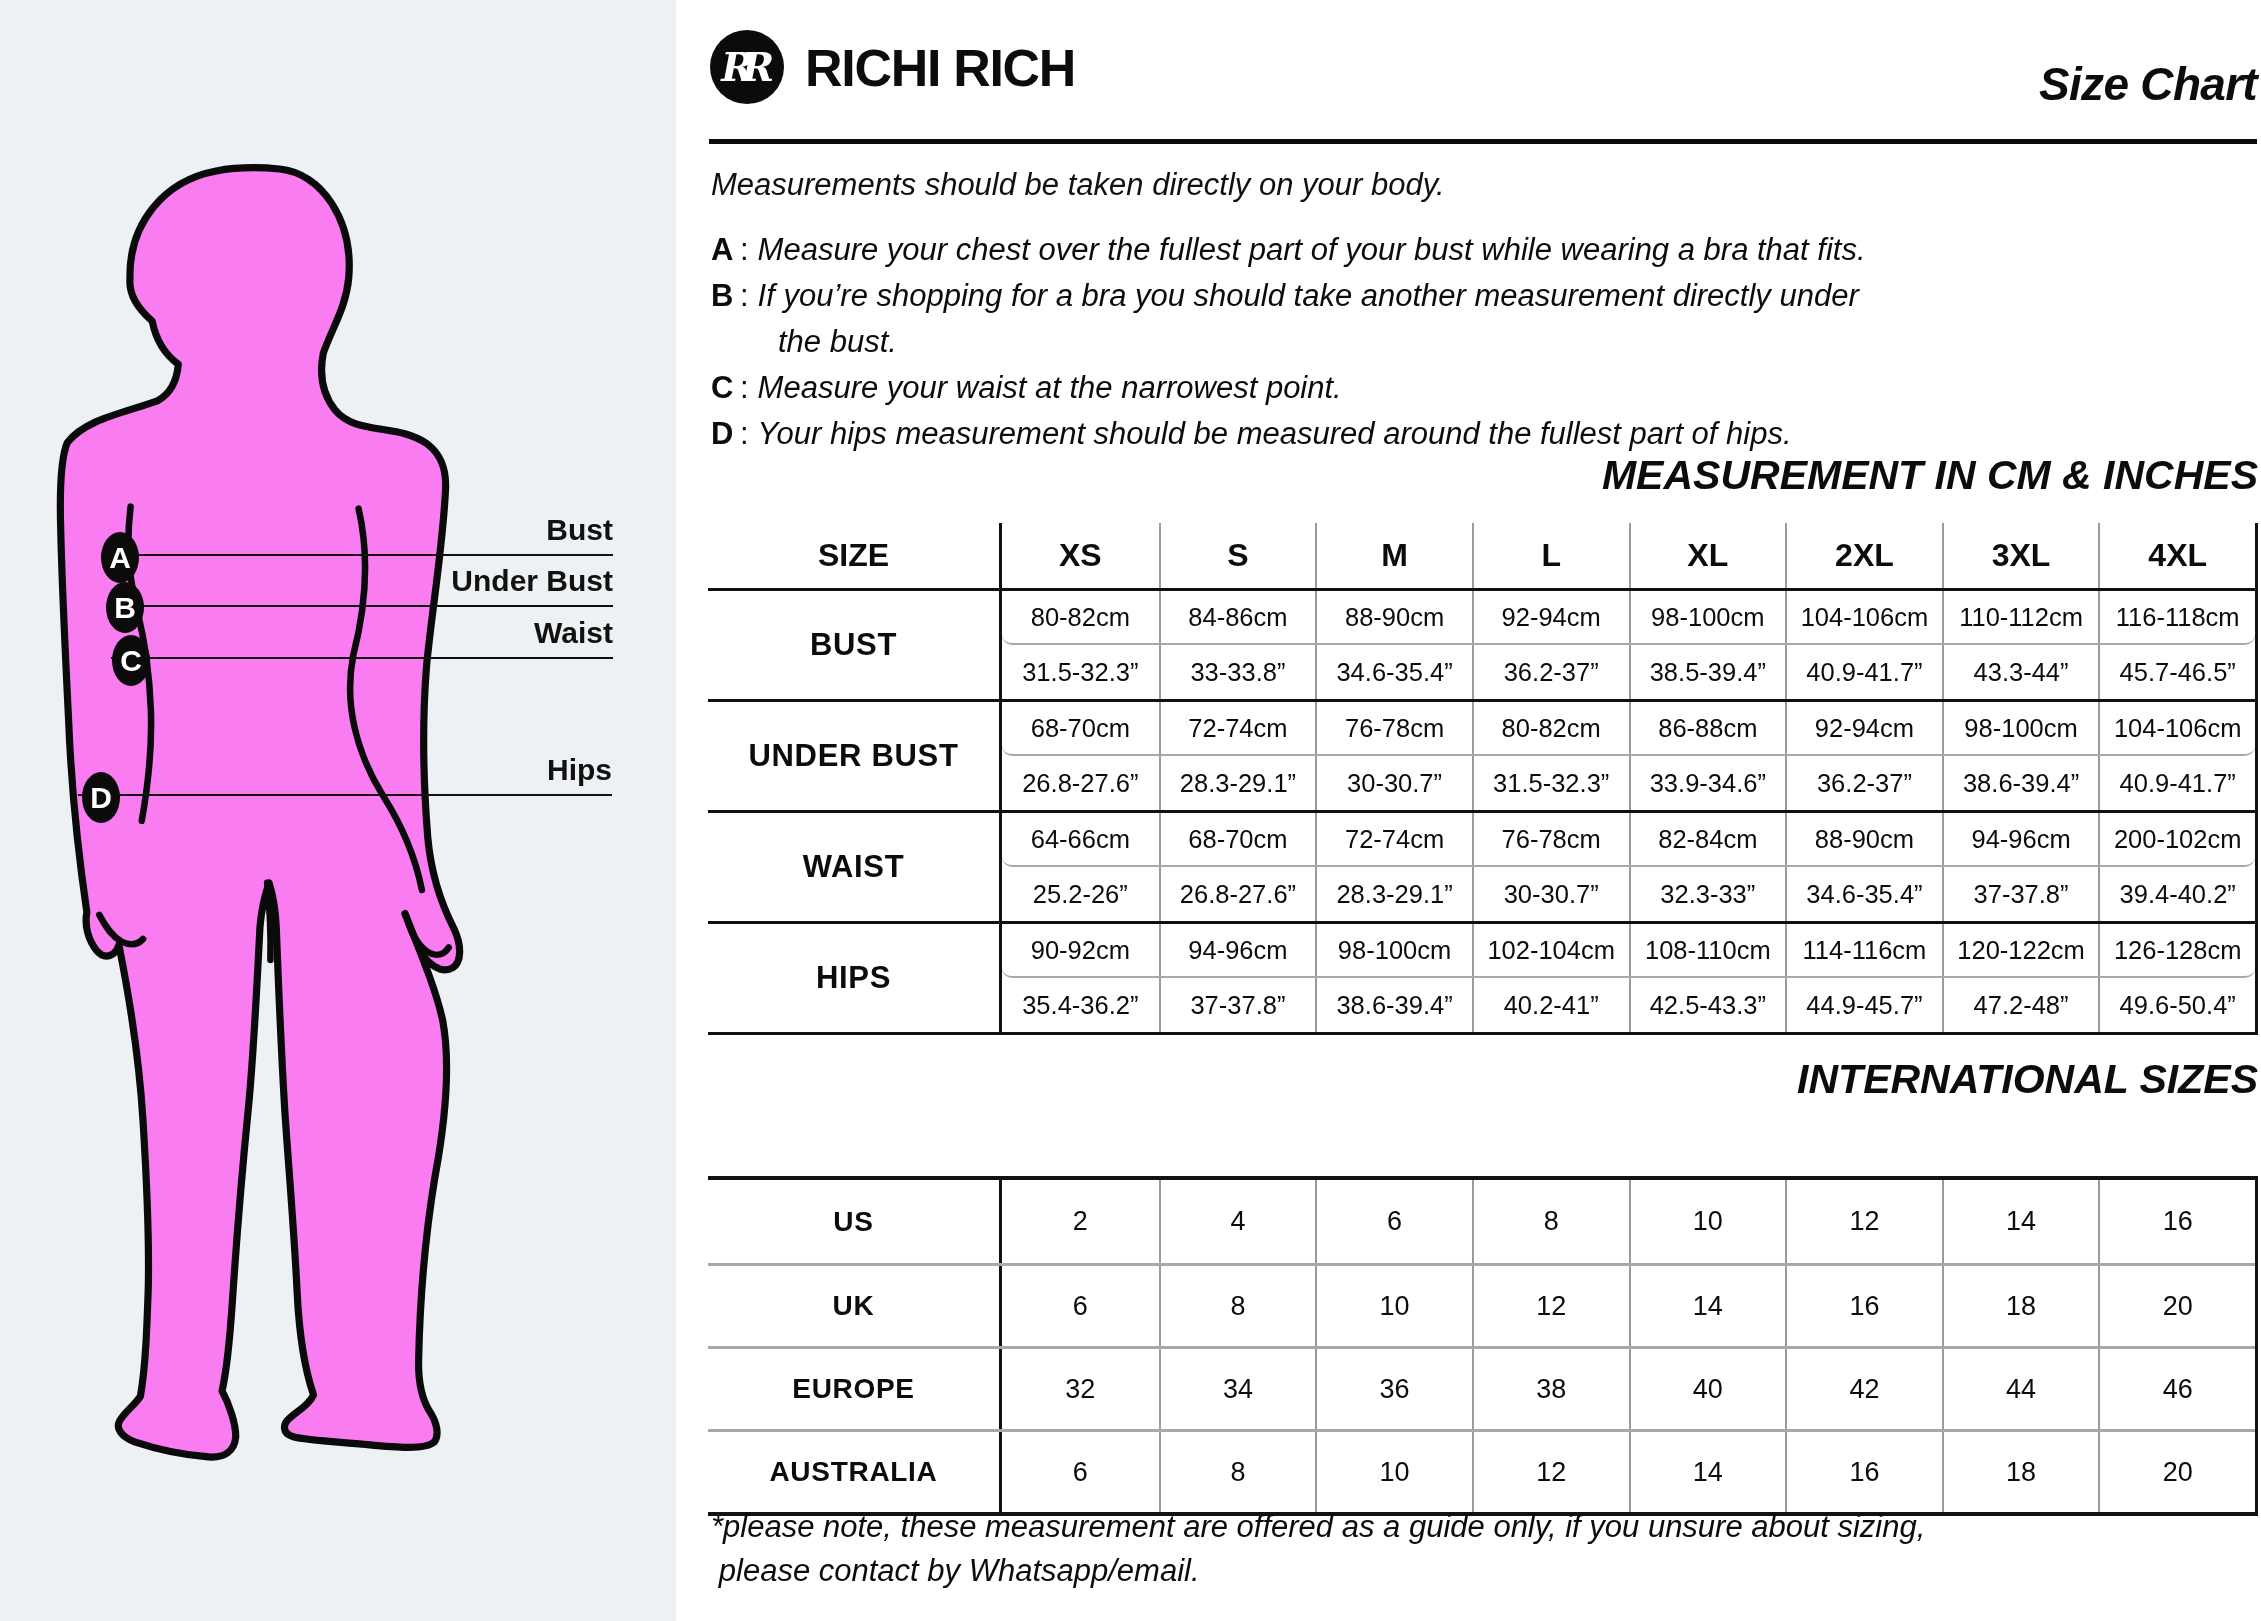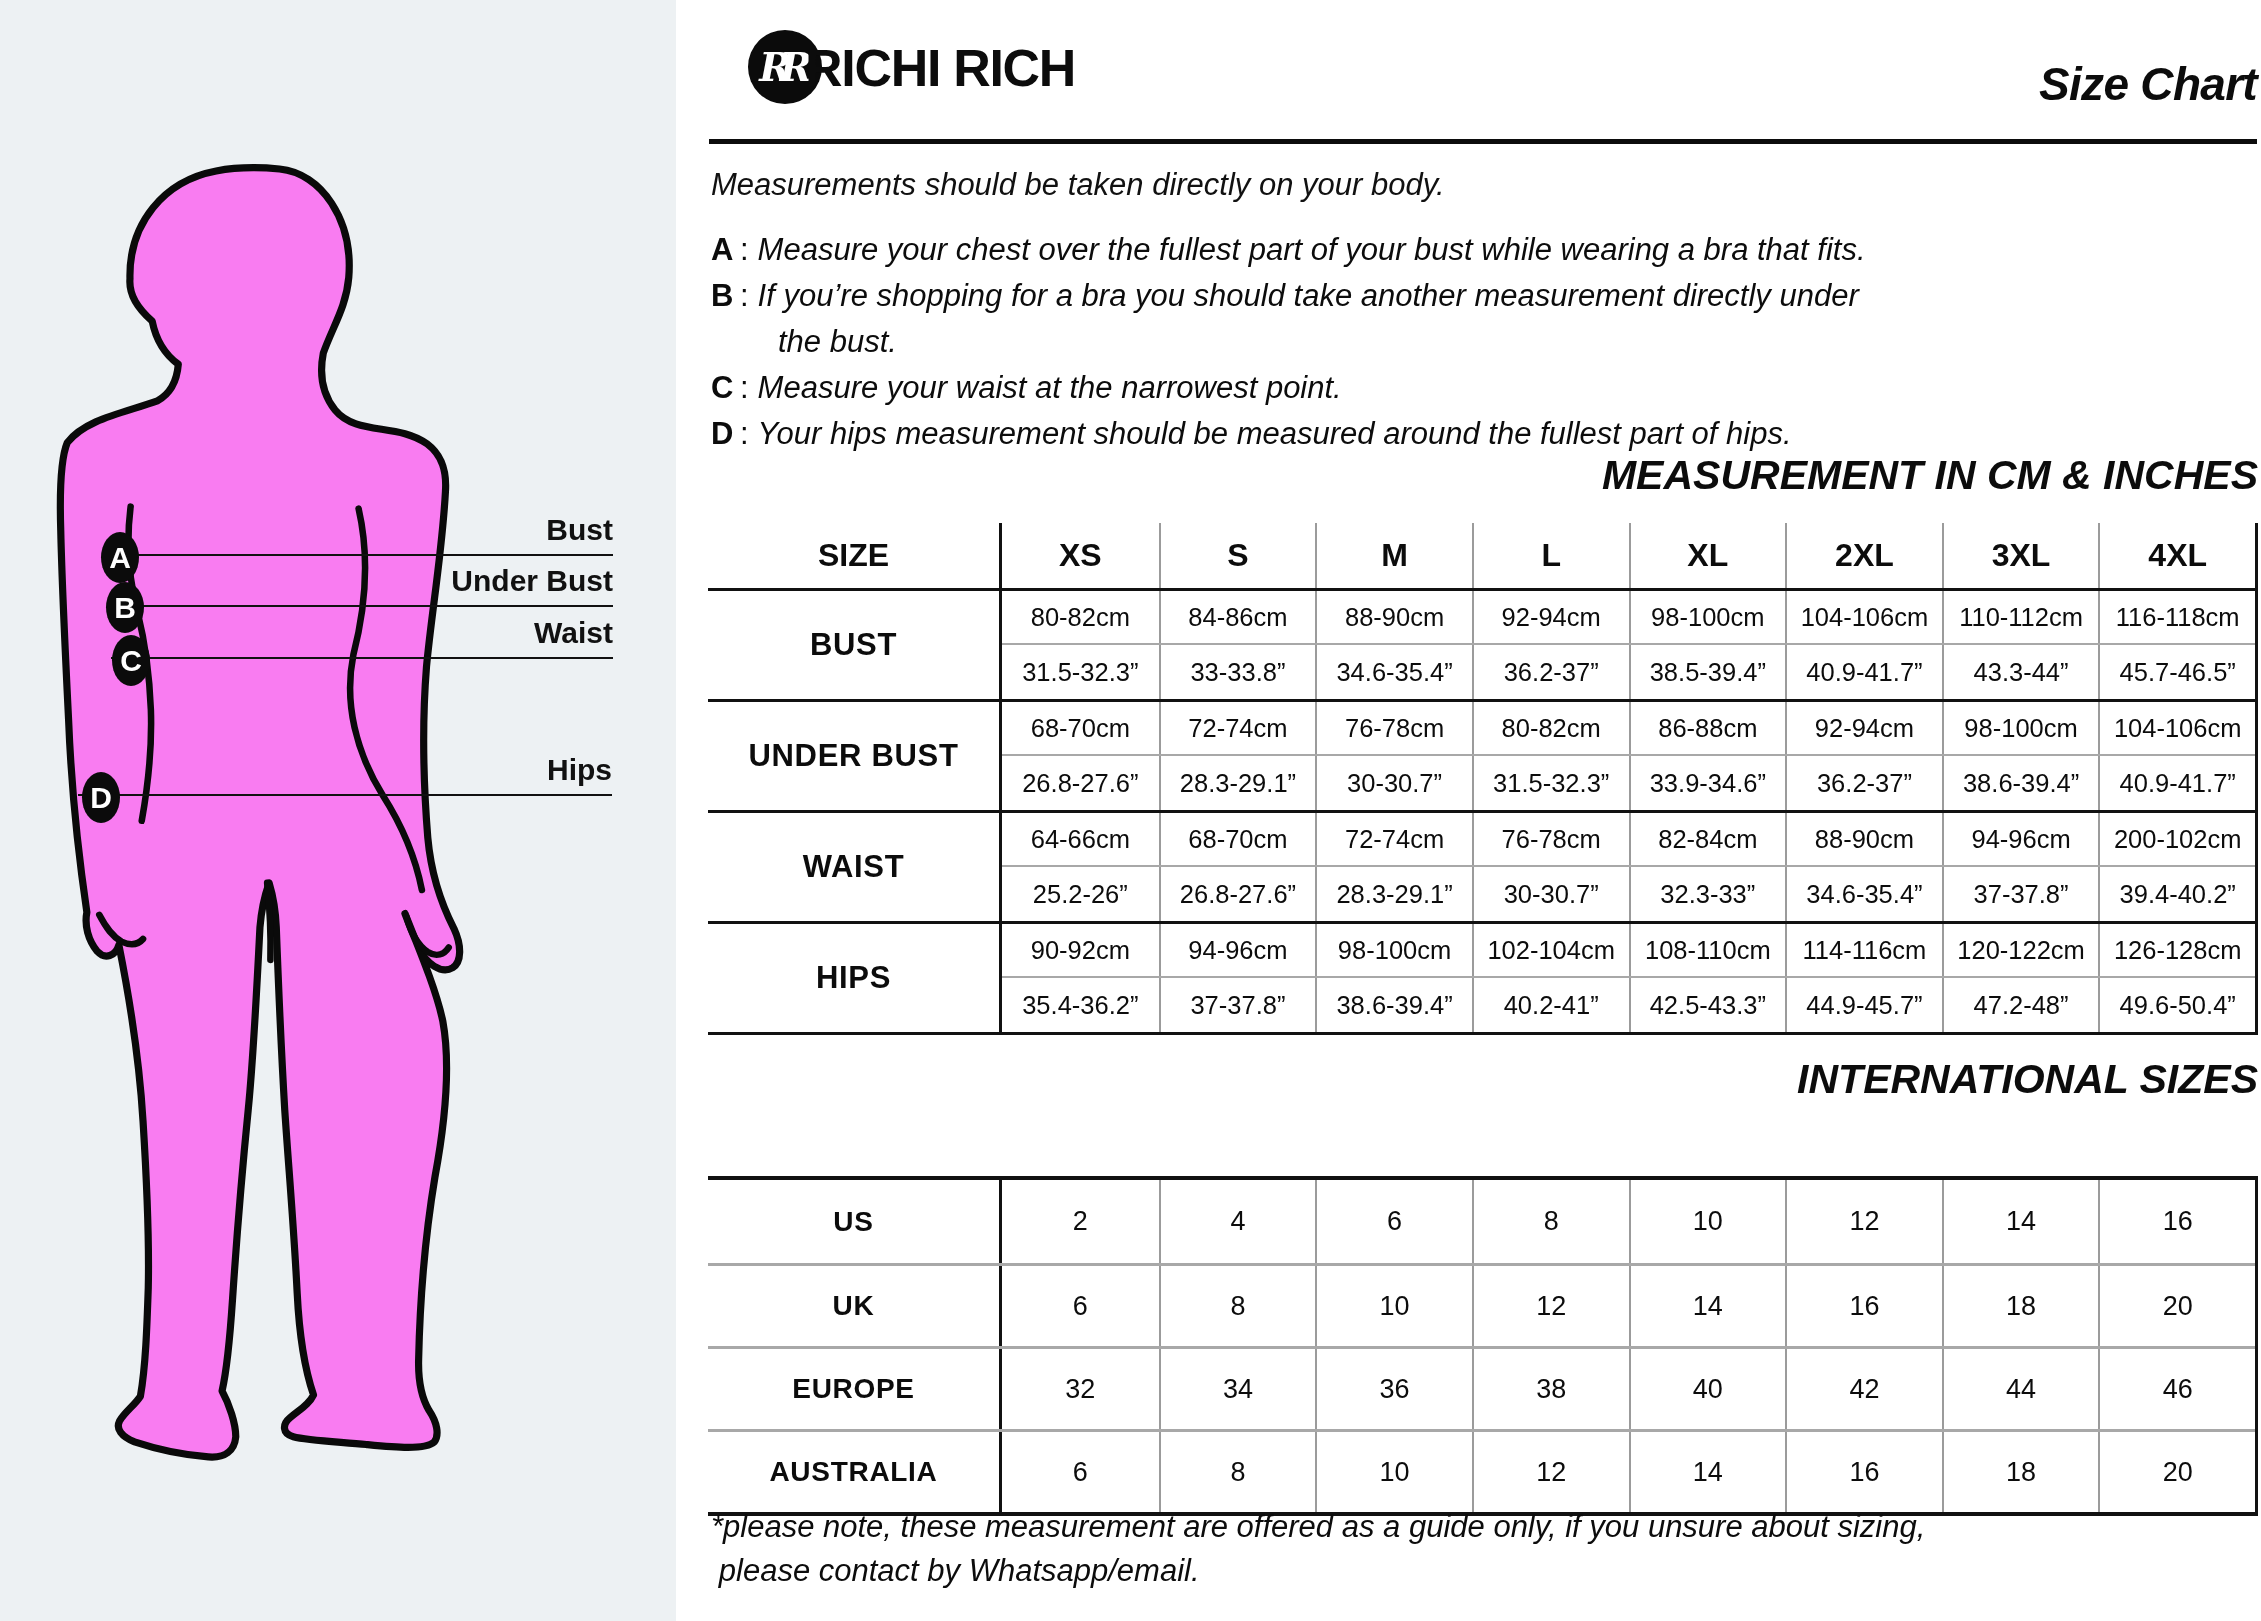"RR" .logo-circle { left: 748px -> 710px }
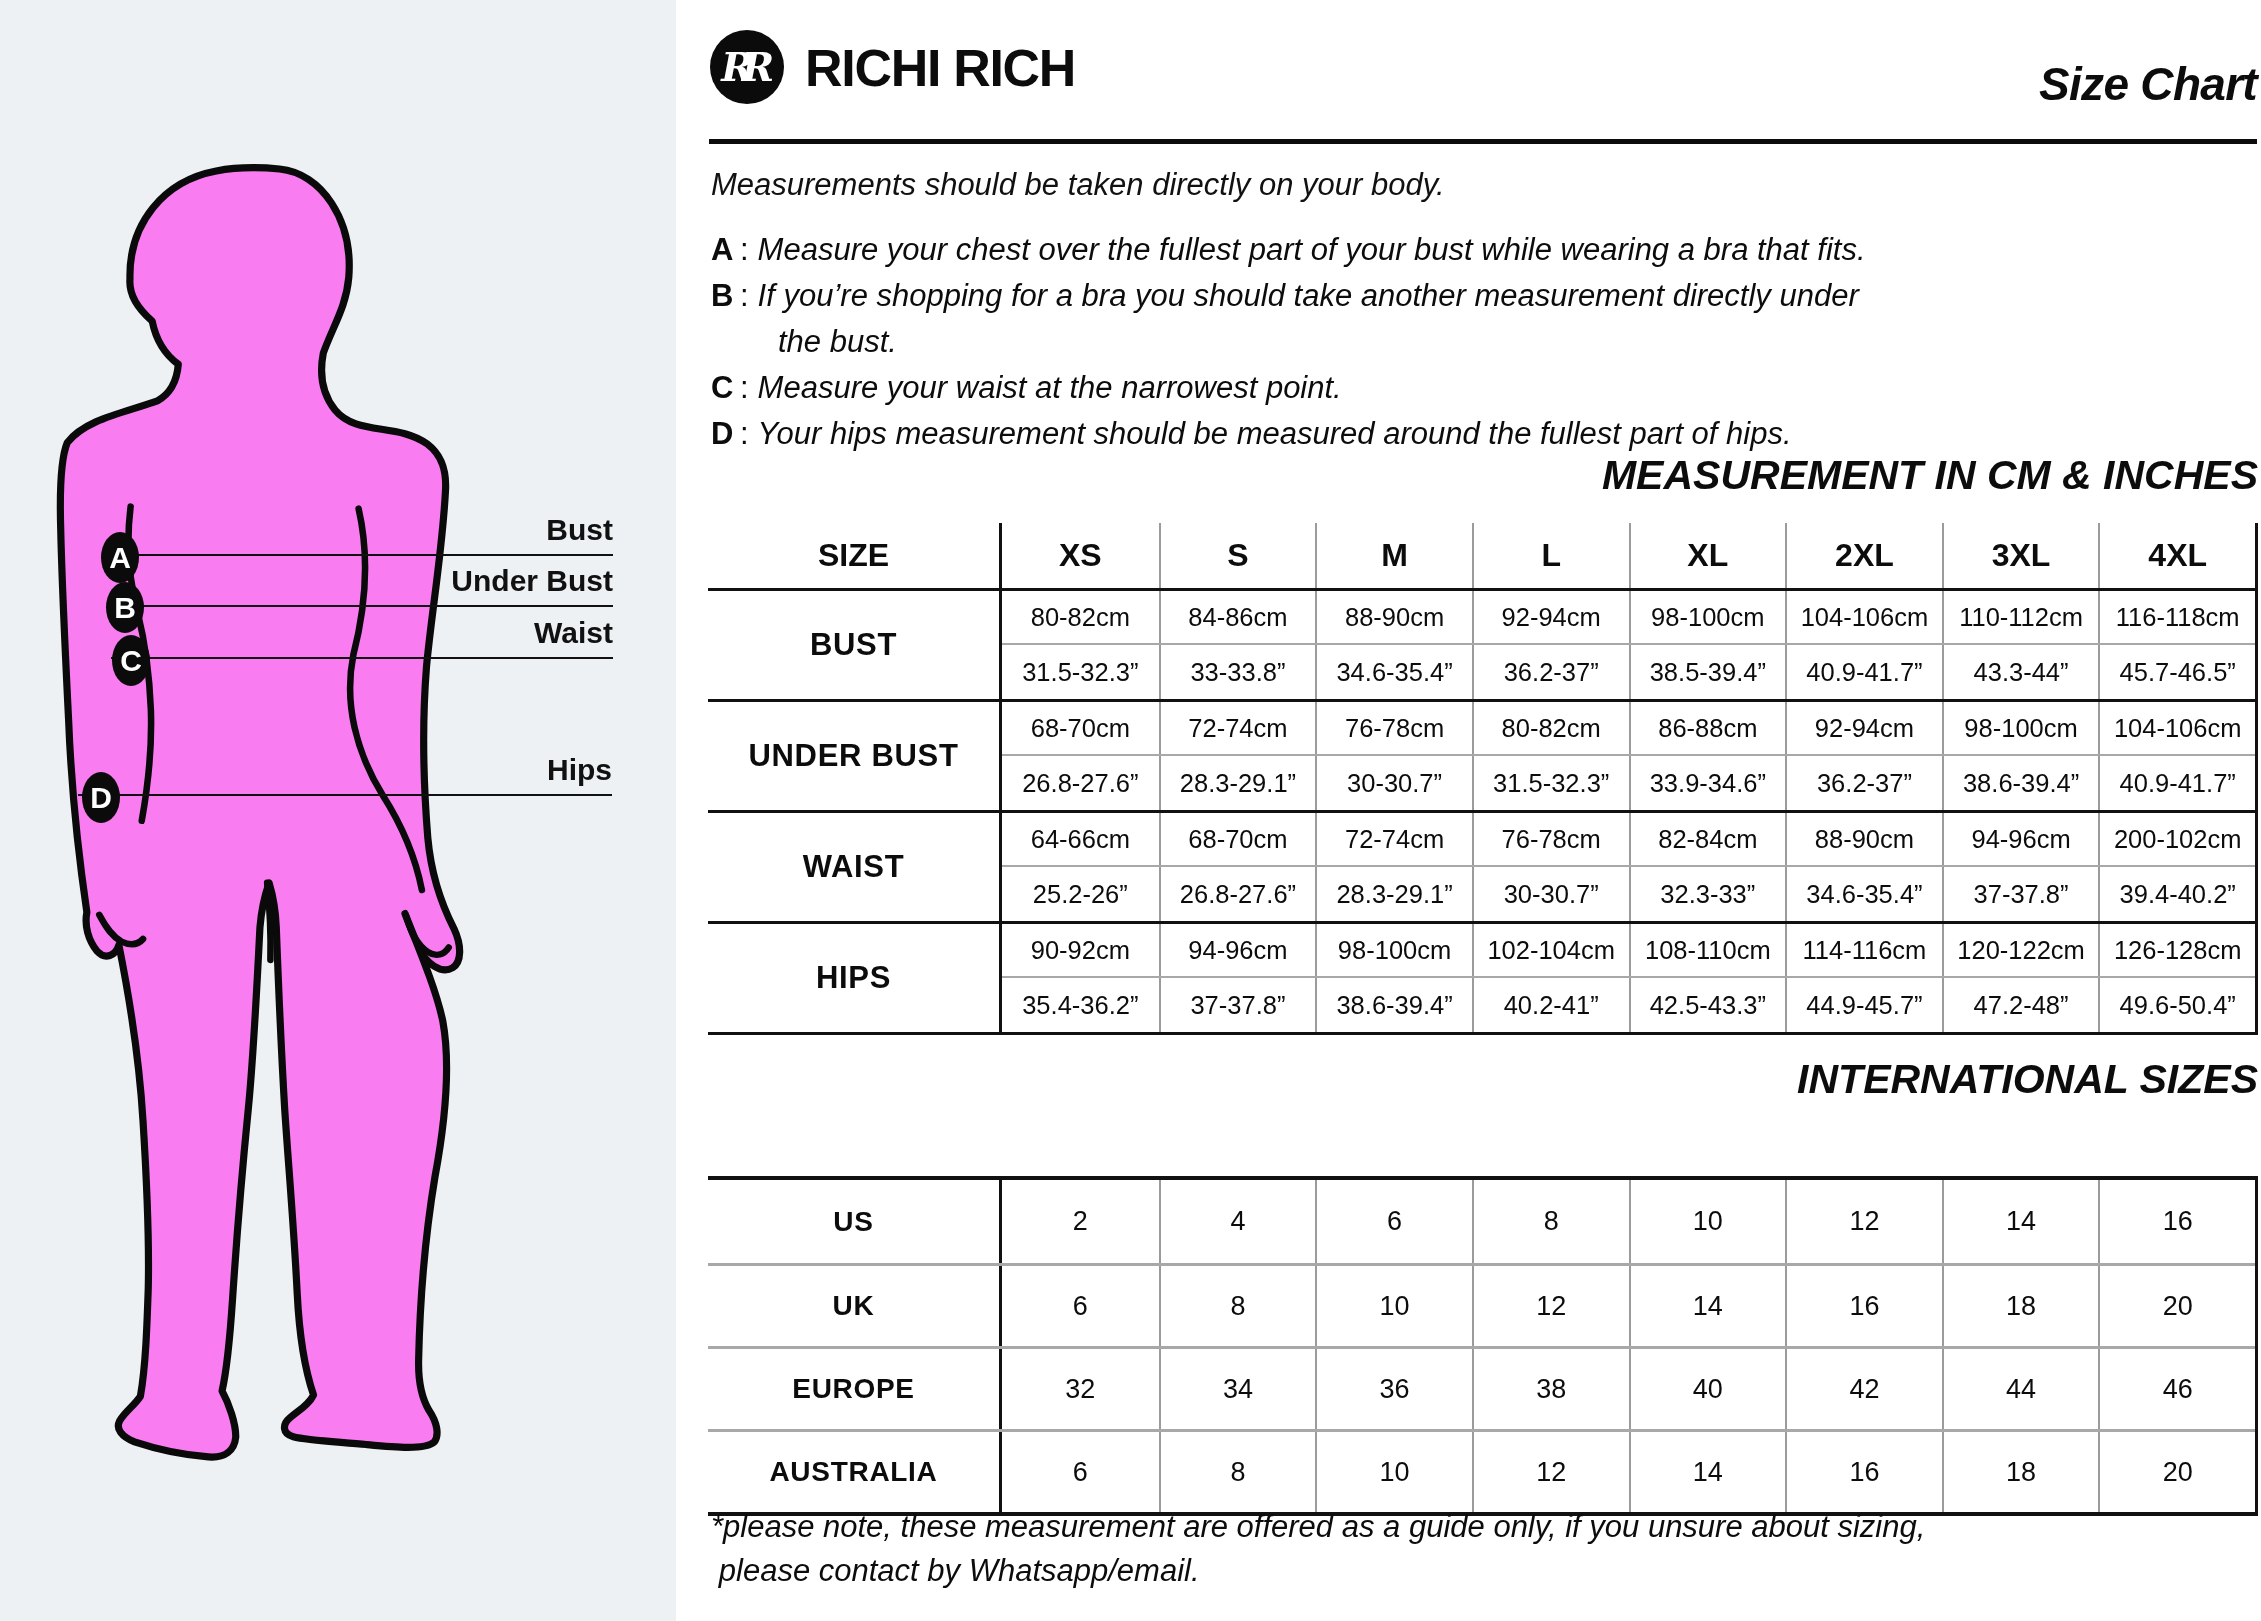"80-82cm" .m-row { border-radius: none -> 10px }
